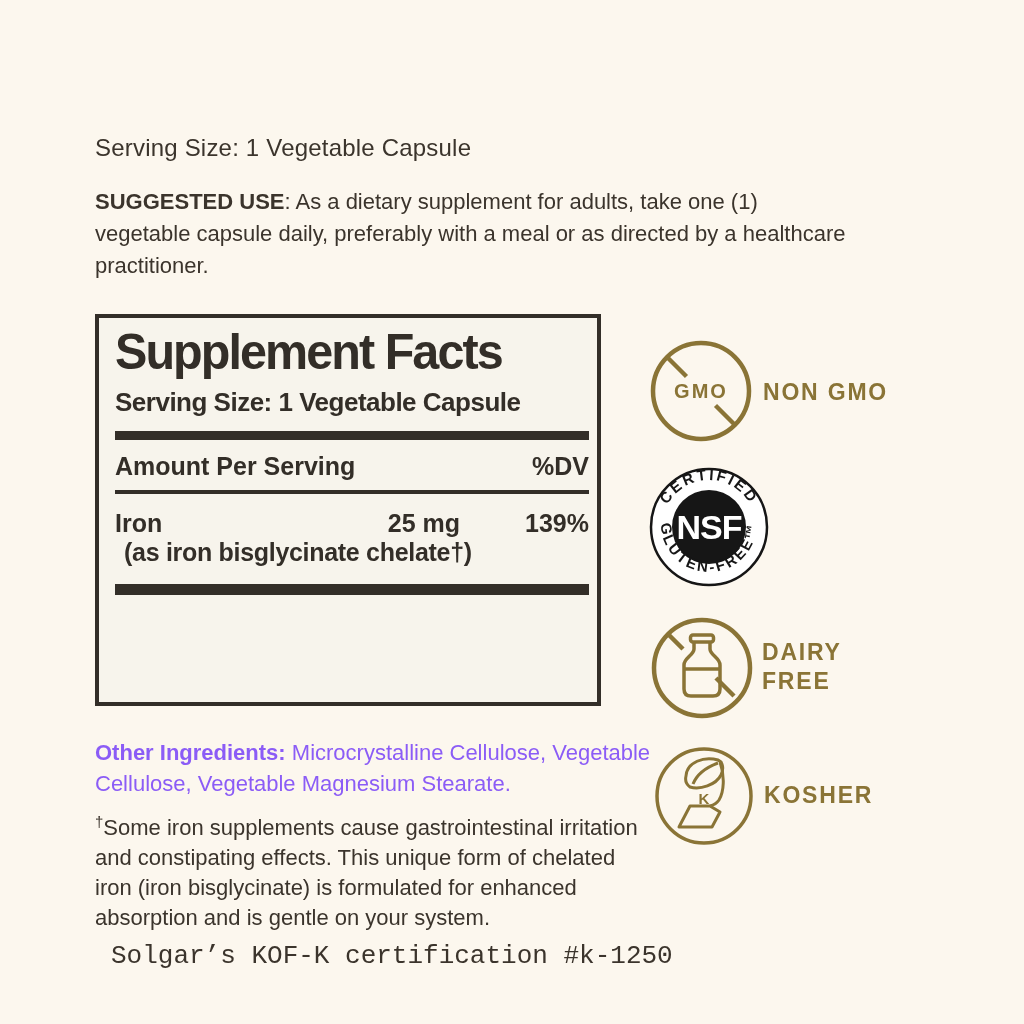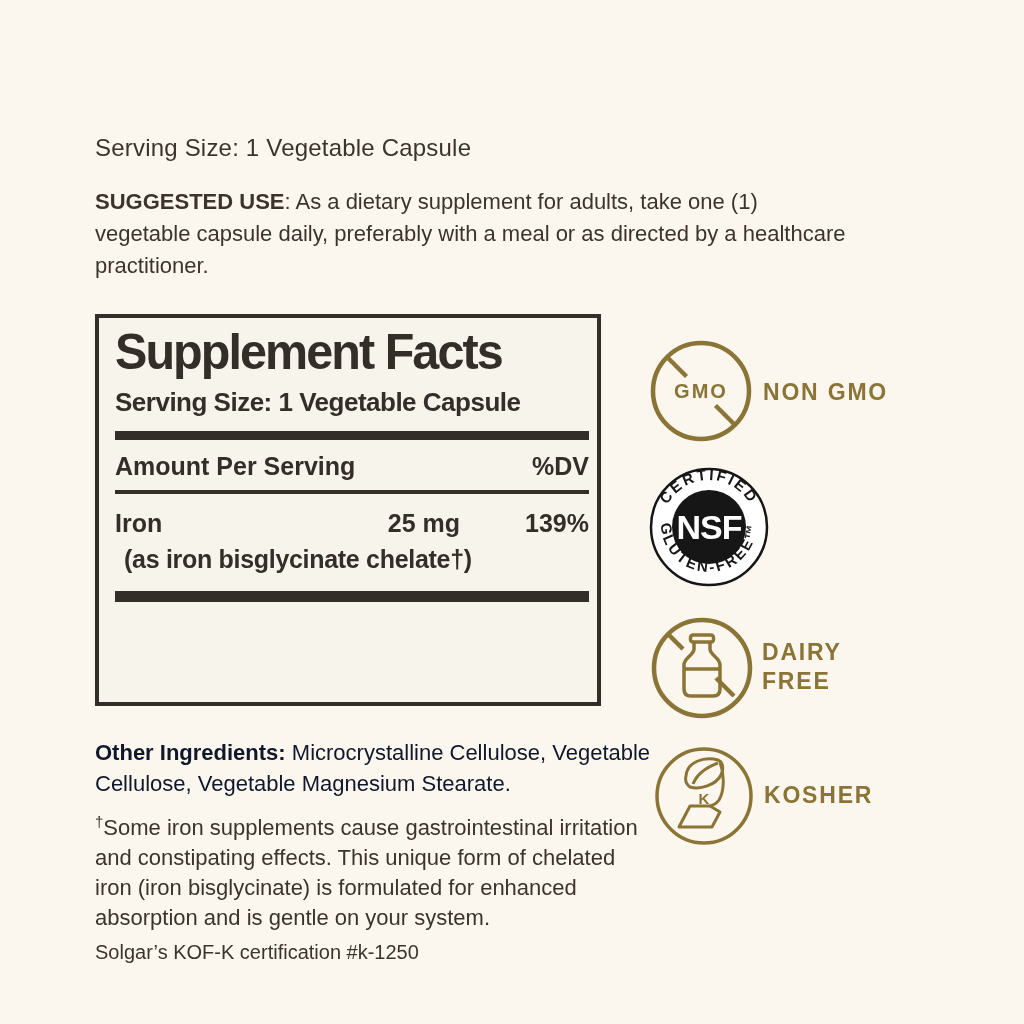"(as iron bisglycinate chelate†)" .nutrient-note { margin-top: 7px -> none }
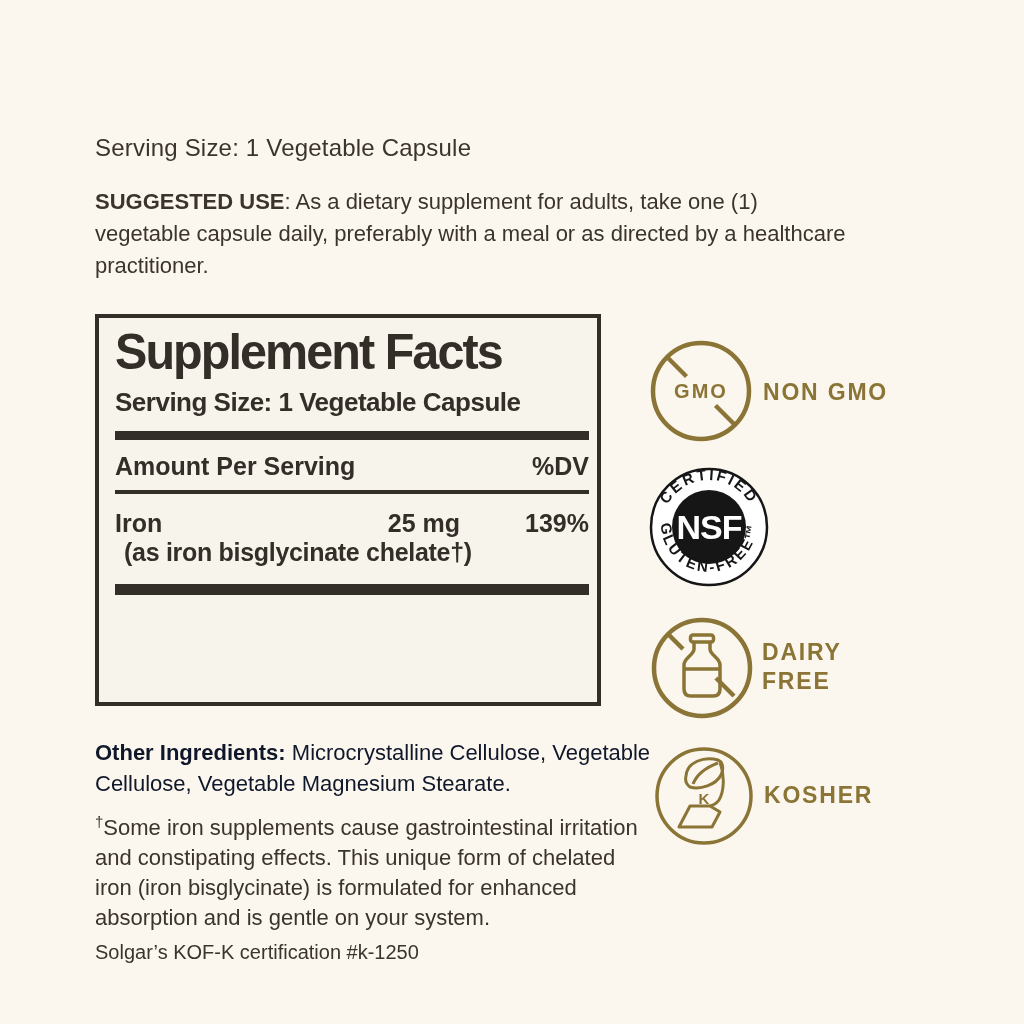"Other Ingredients: Microcrystalline" .other { color: #0f172a -> #8b5cf6 }
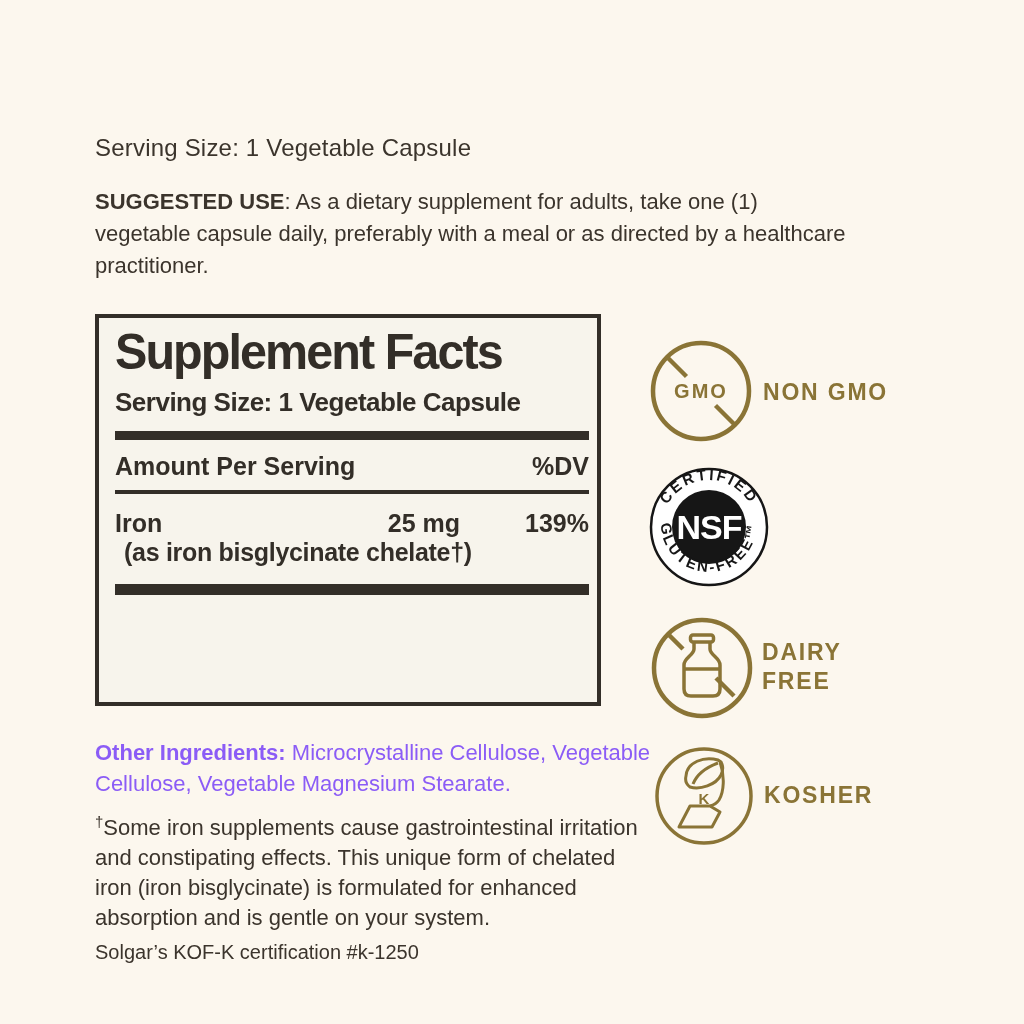"Solgar’s KOF-K certification #k-1250" .cert { font-family: none -> Liberation Mono, monospace; font-size: 20px -> 26px; left: 95px -> 111px }
